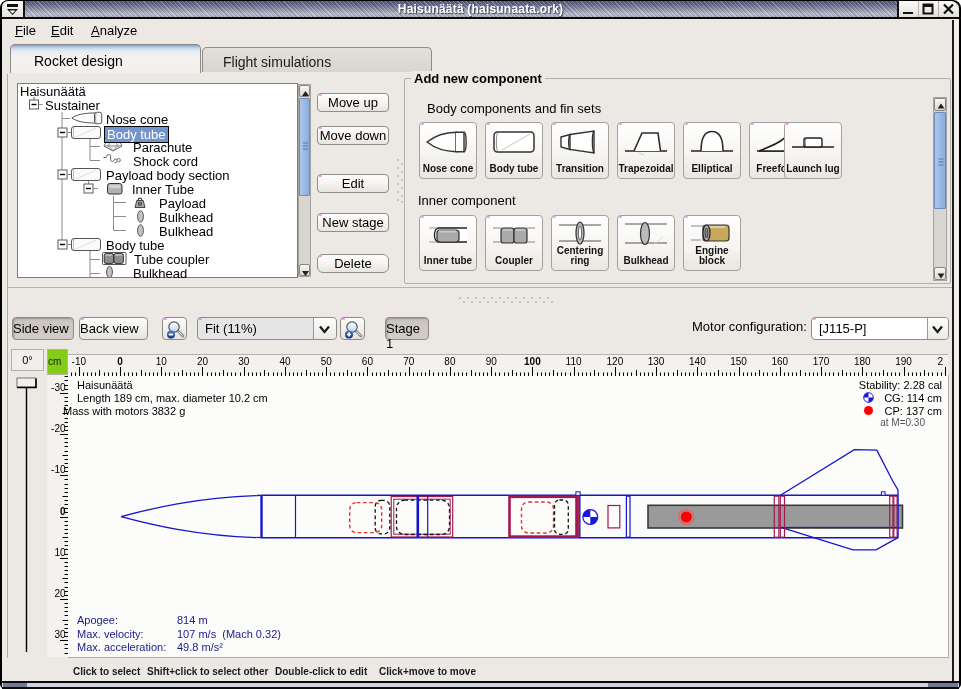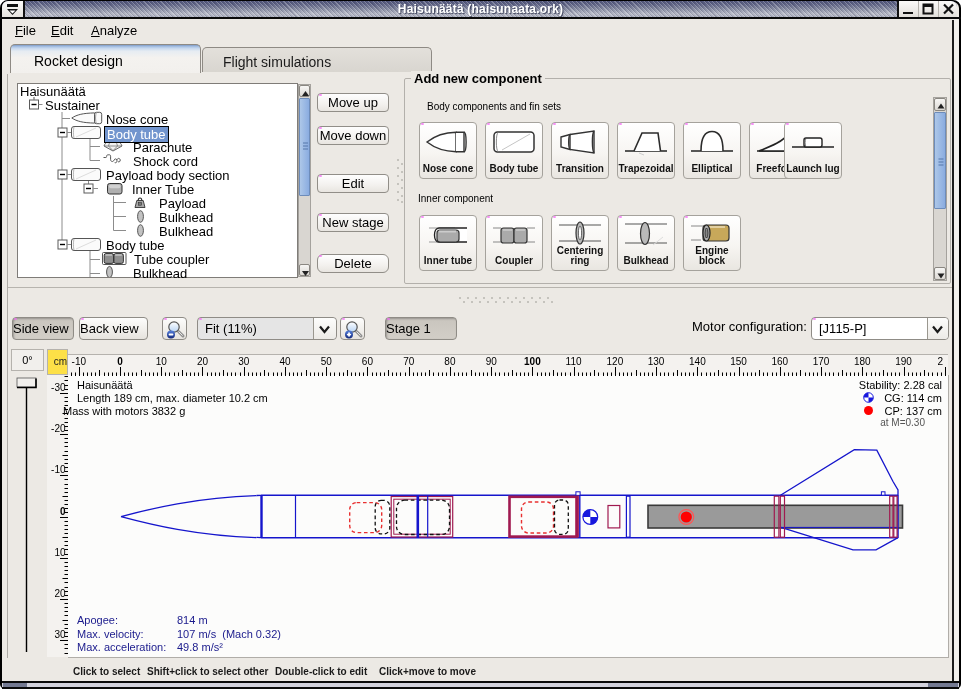"Body components and fin sets" .complabel { font-size: 10px -> 13px }
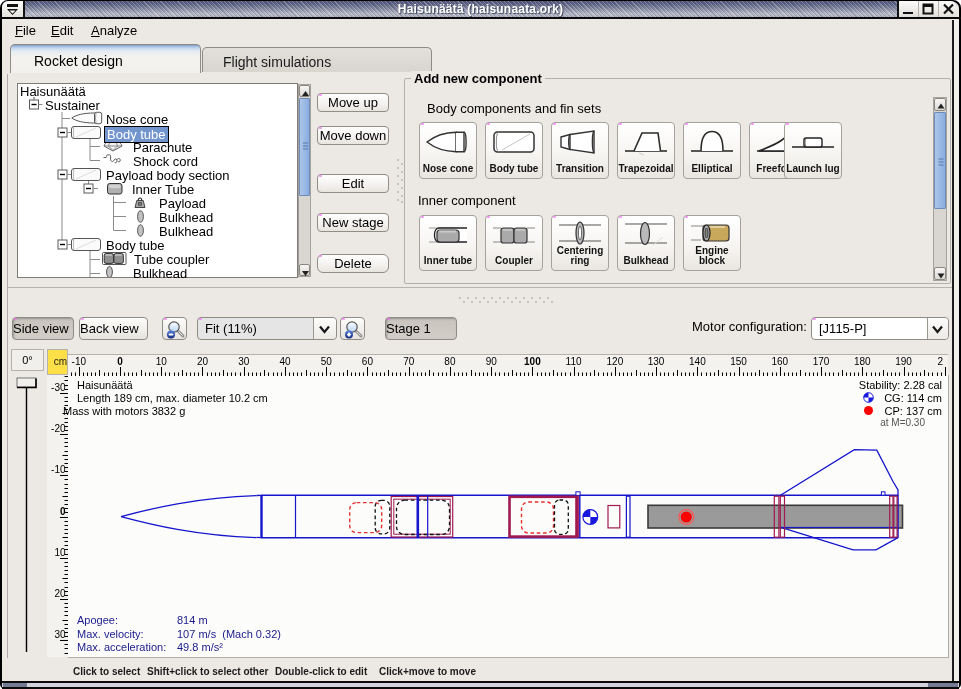"Stage 1" div.tbtn { width: 72px -> 44px }
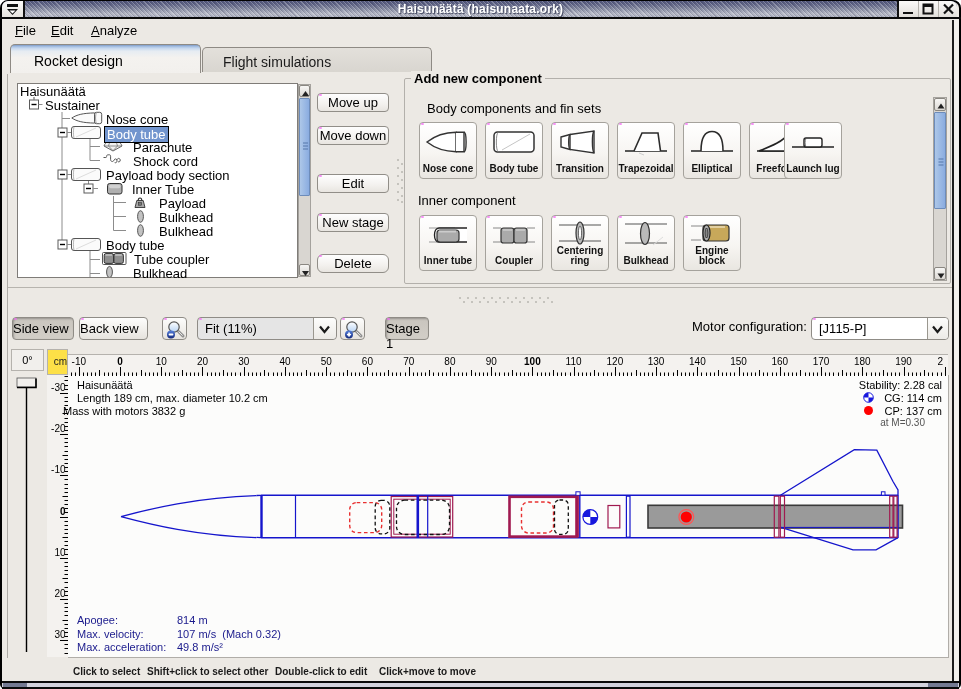"cm" #cmcell { background: #fde047 -> #84cc16; text-align: right -> left }
